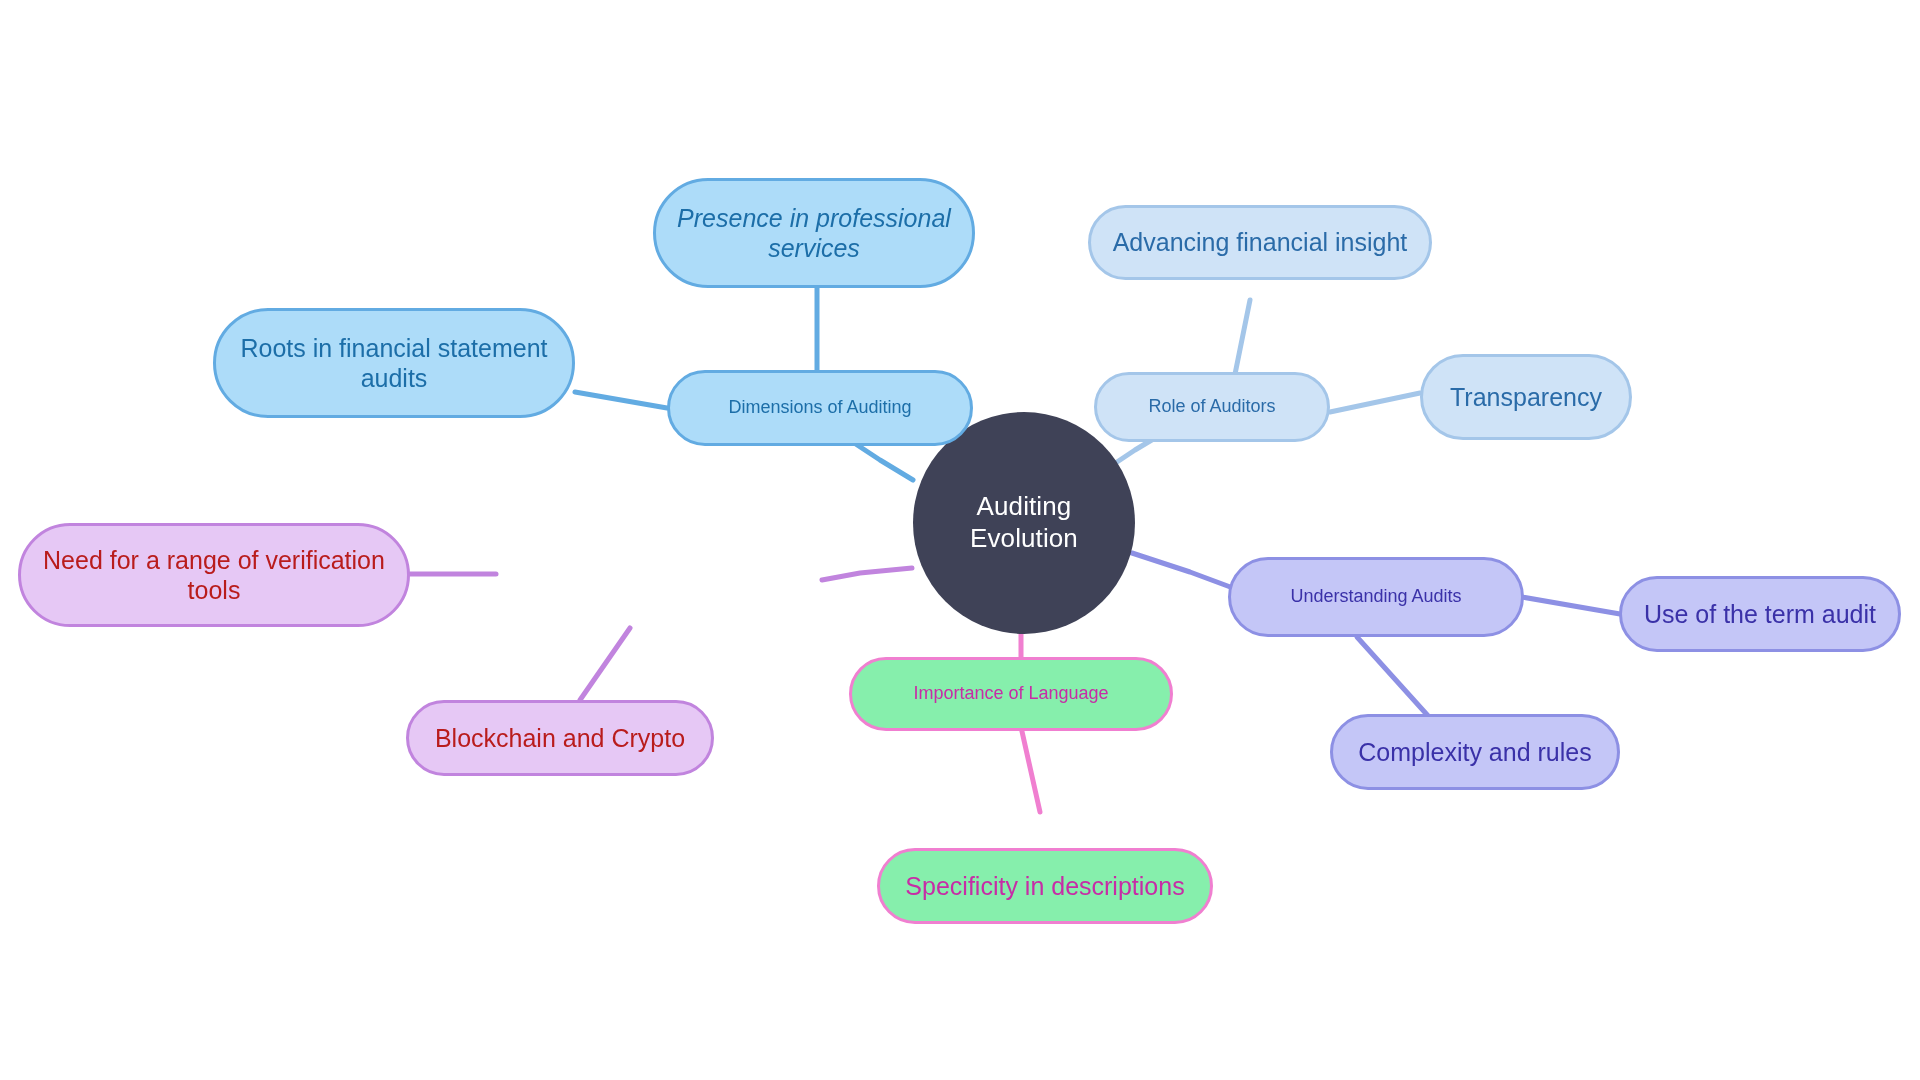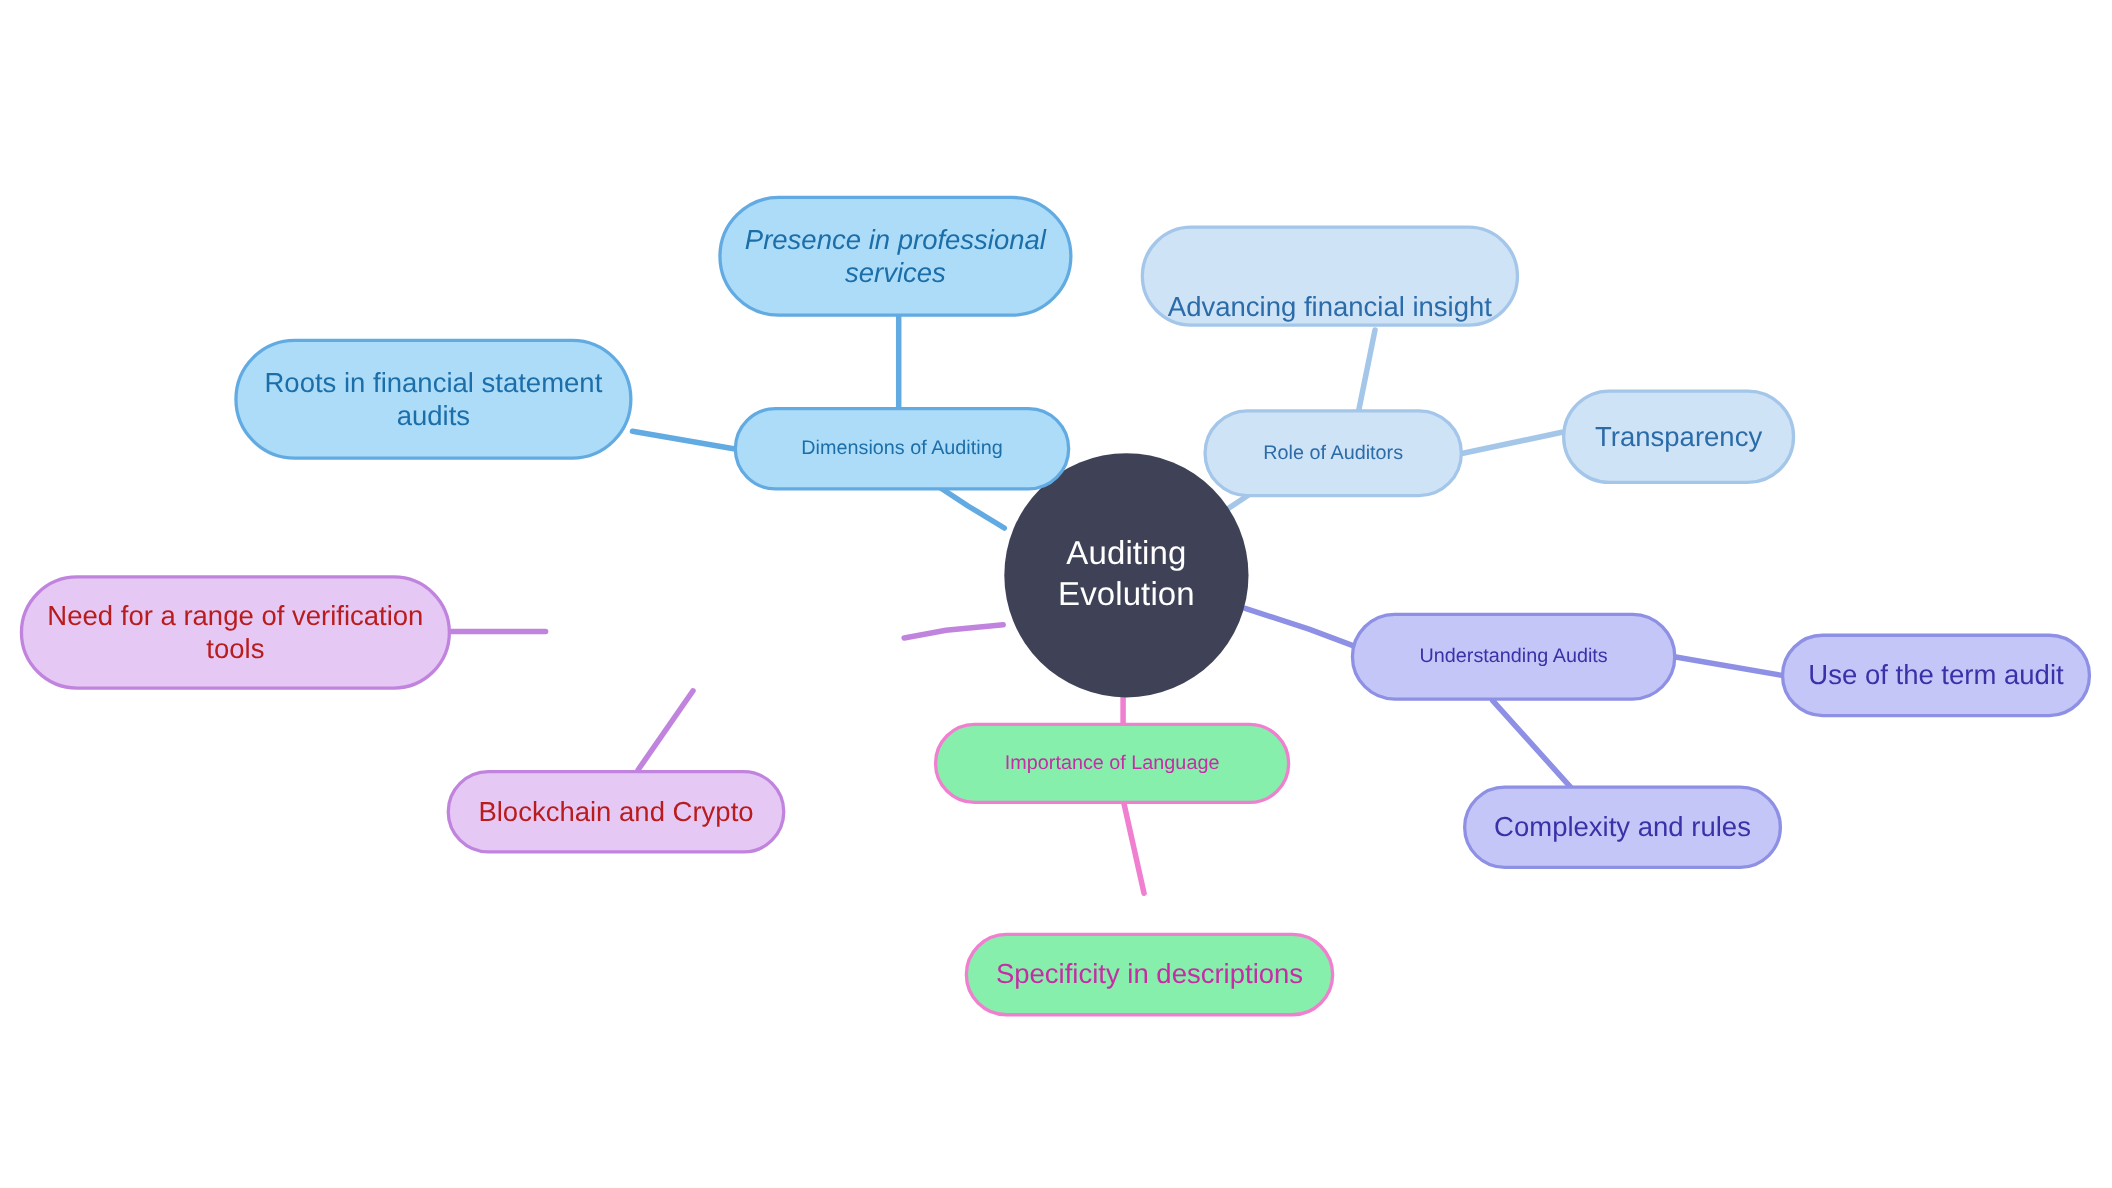"Advancing financial insight" div.node { align-items: flex-end -> none; height: 92px -> 75px; left: 1037px -> 1088px }
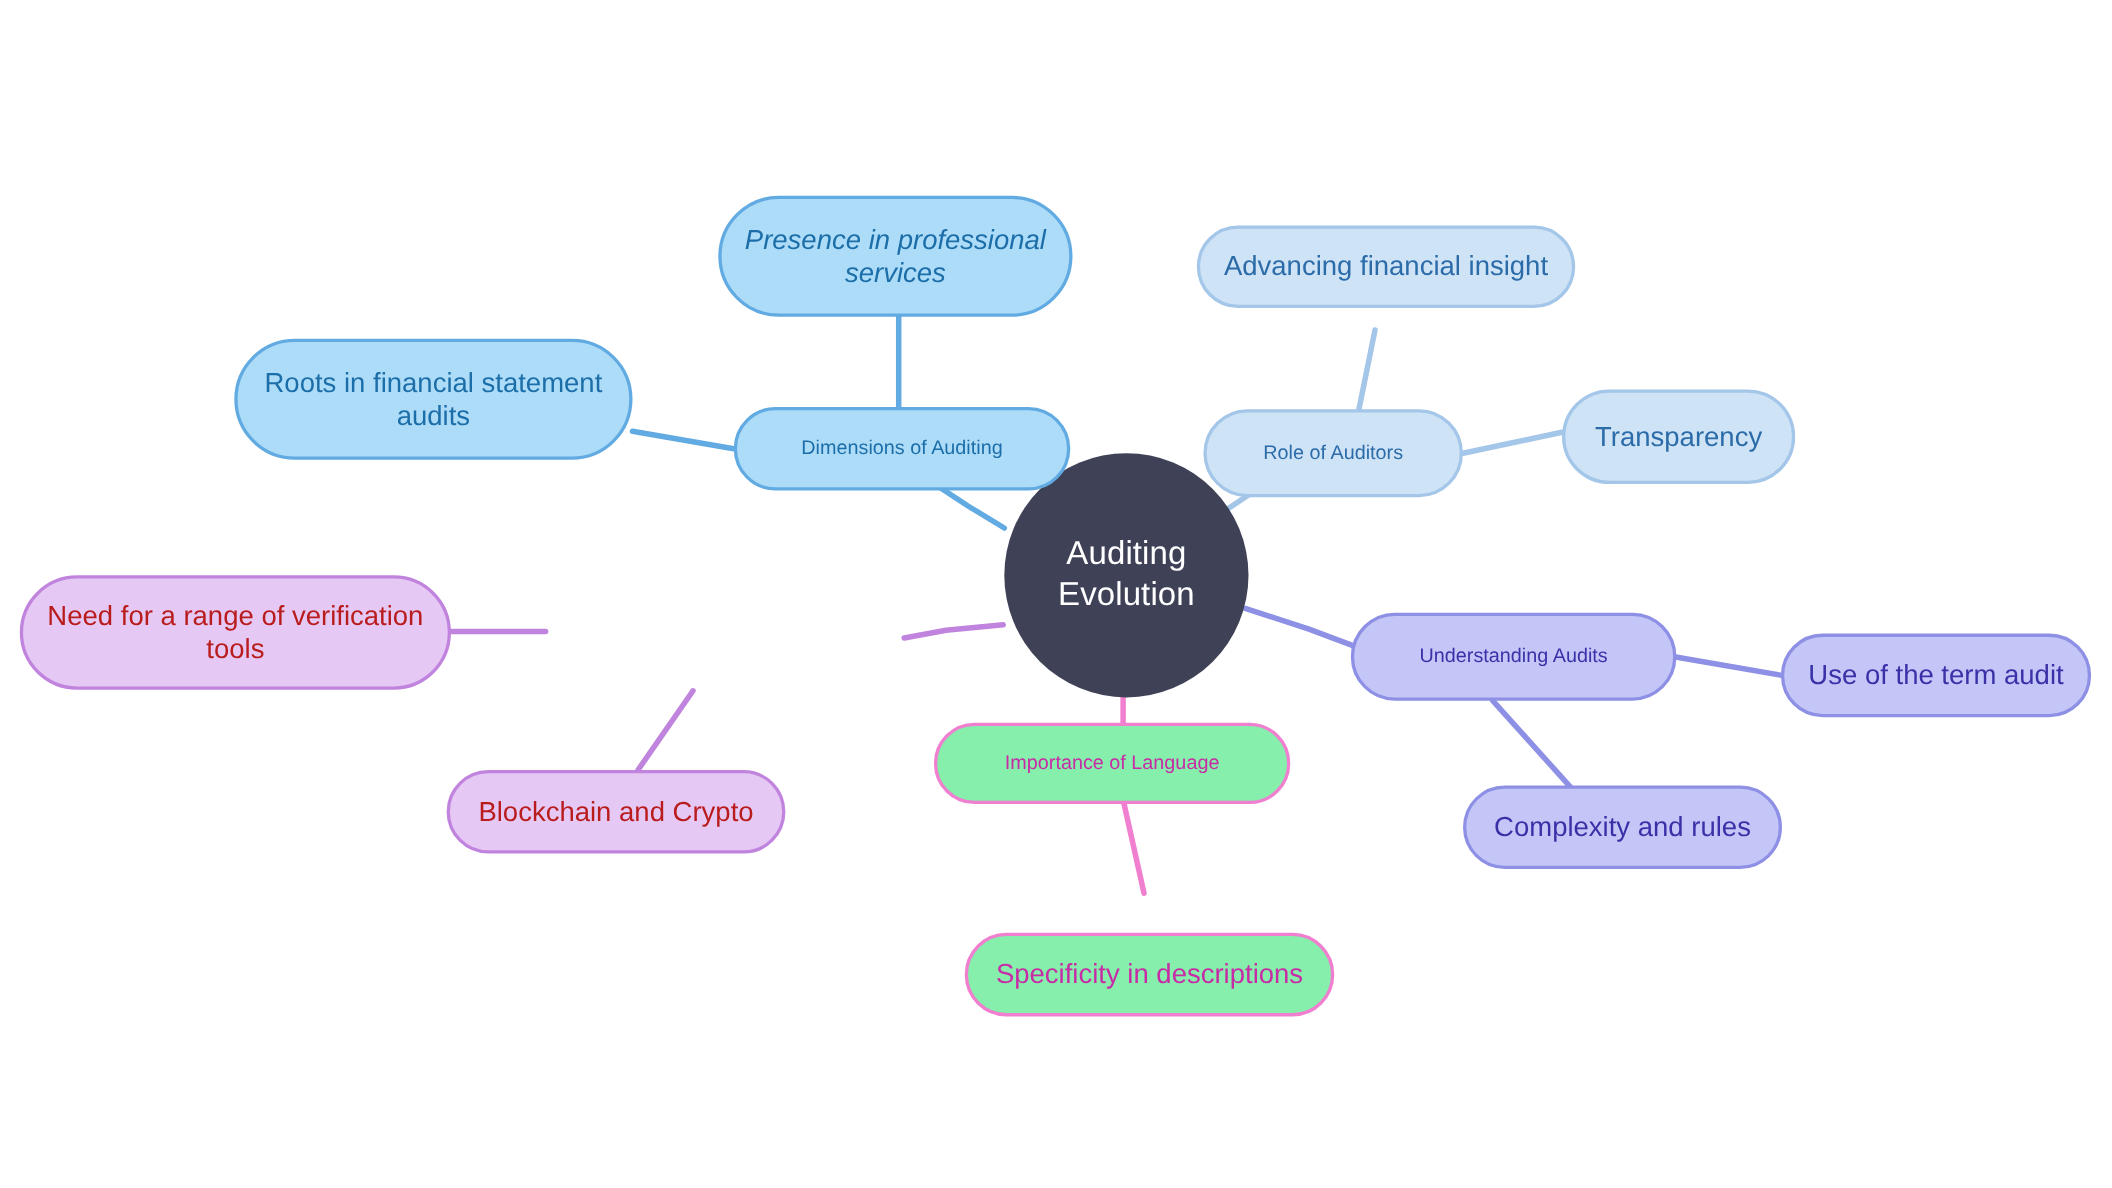"Role of Auditors" div.node { height: 80px -> 70px }
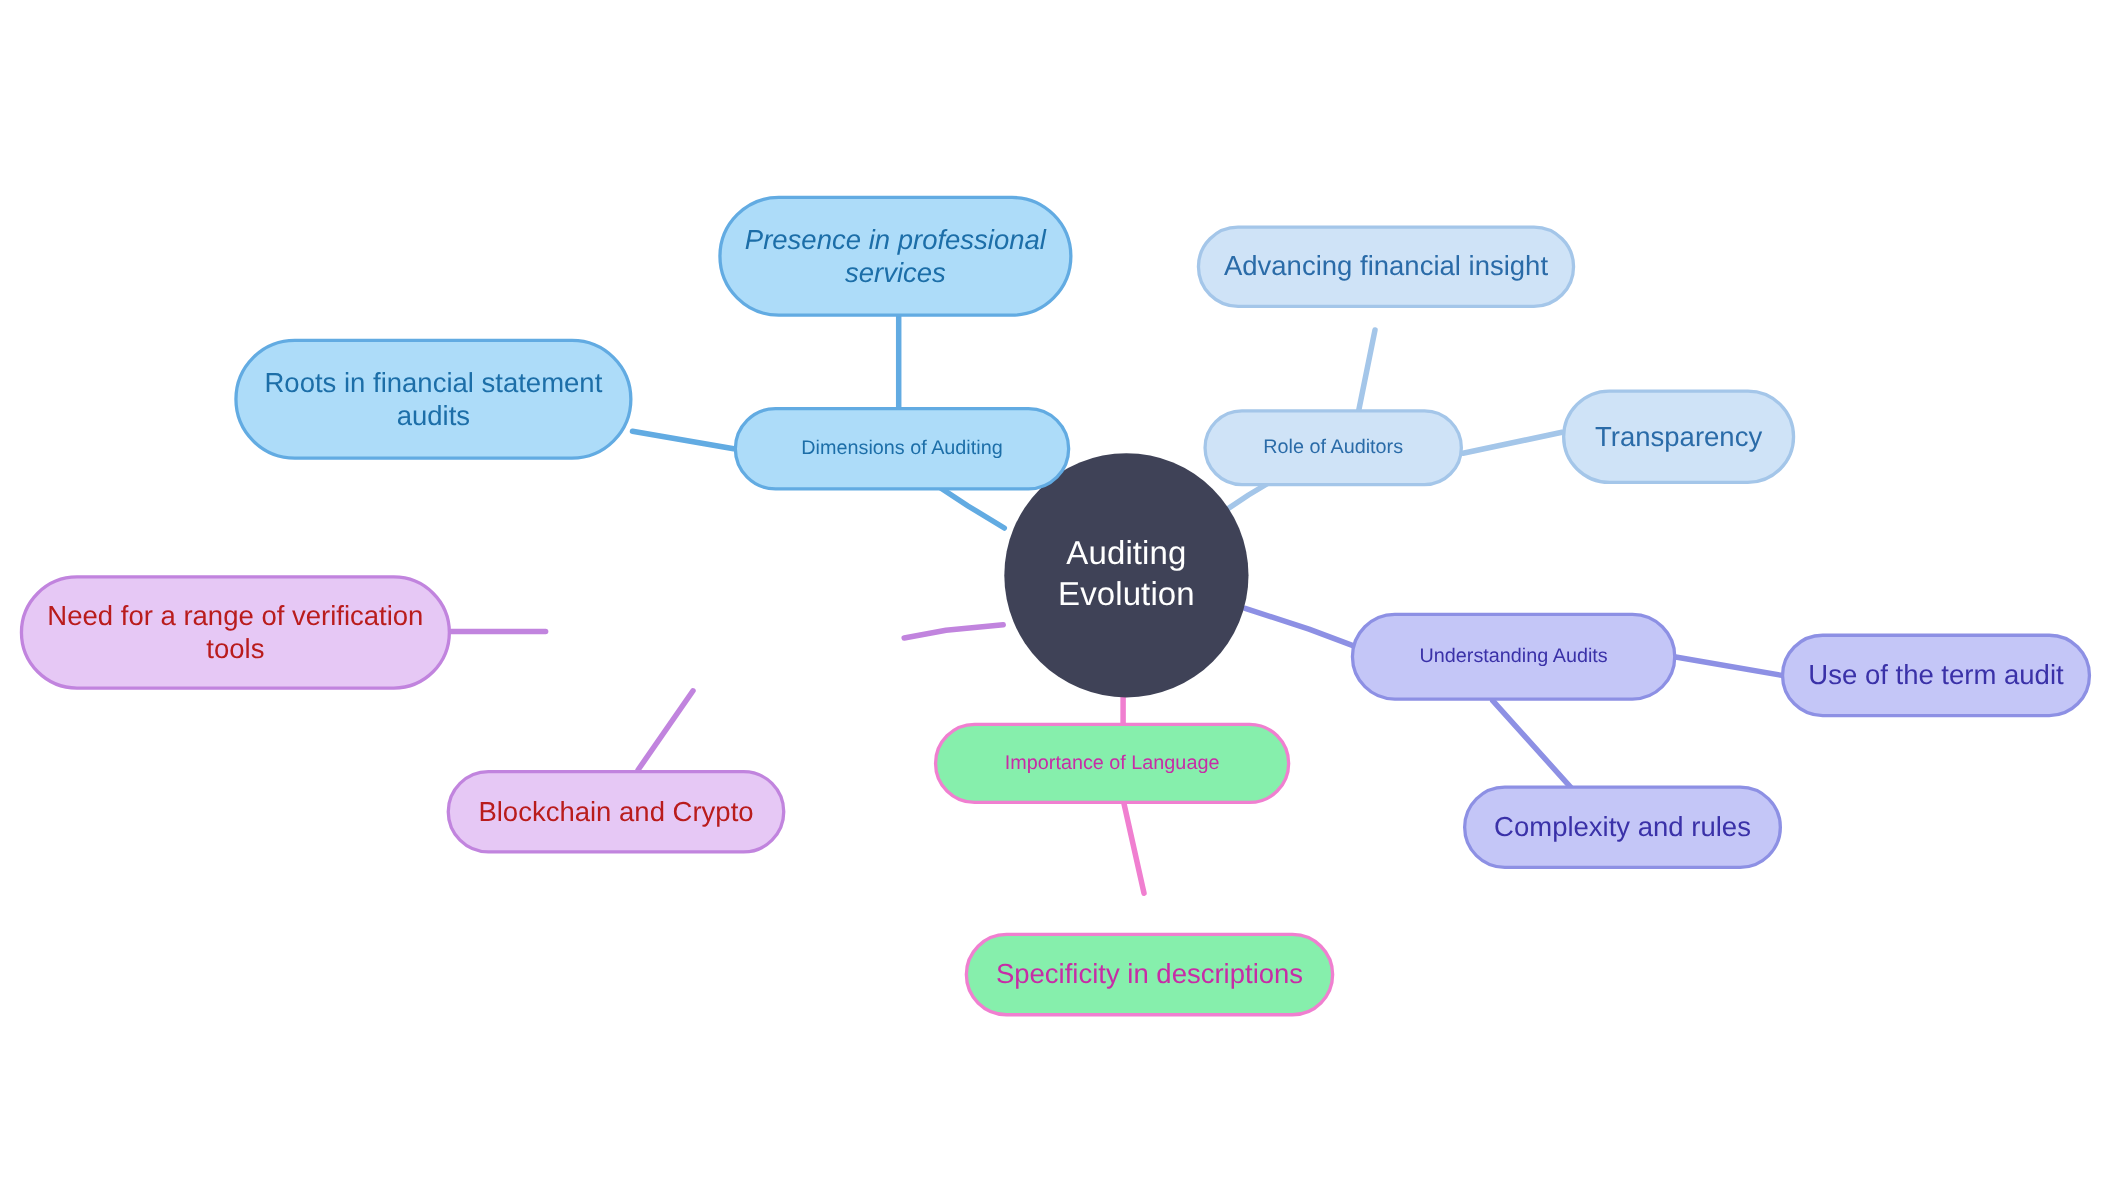"Auditing Evolution" .node-root { font-size: 30px -> 26px }
